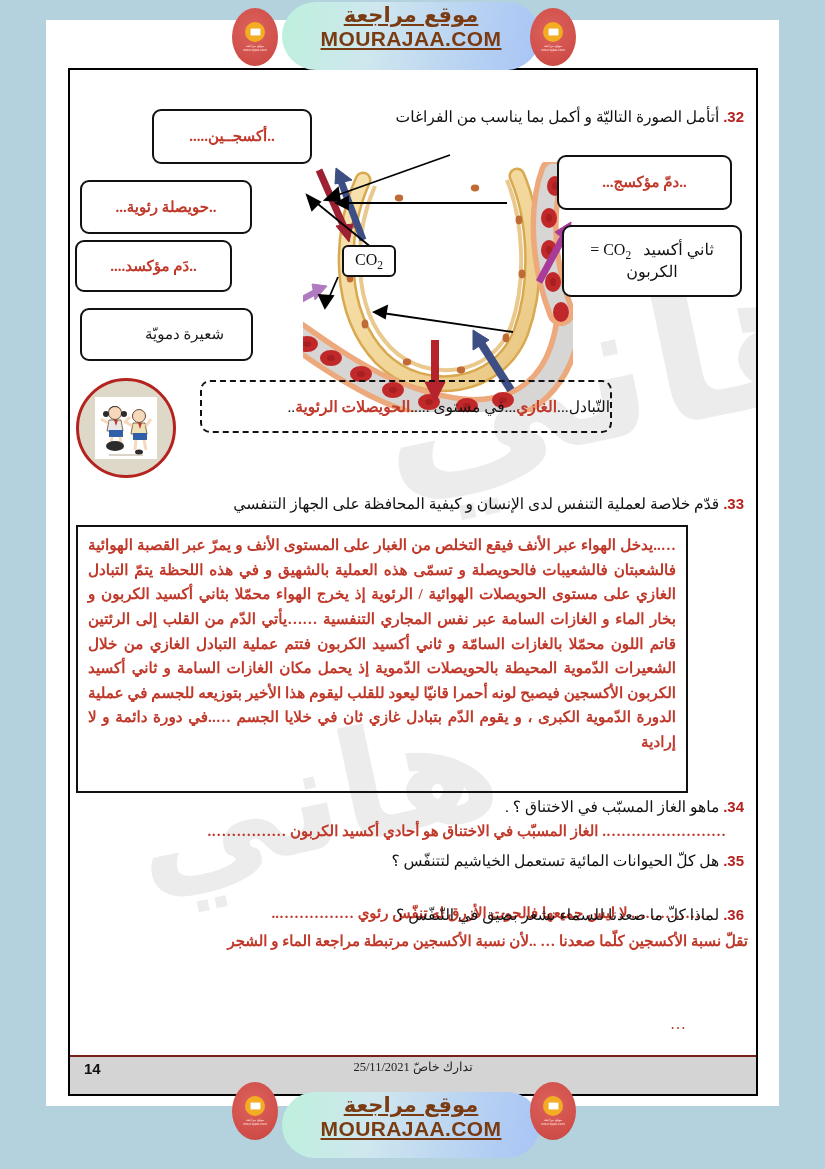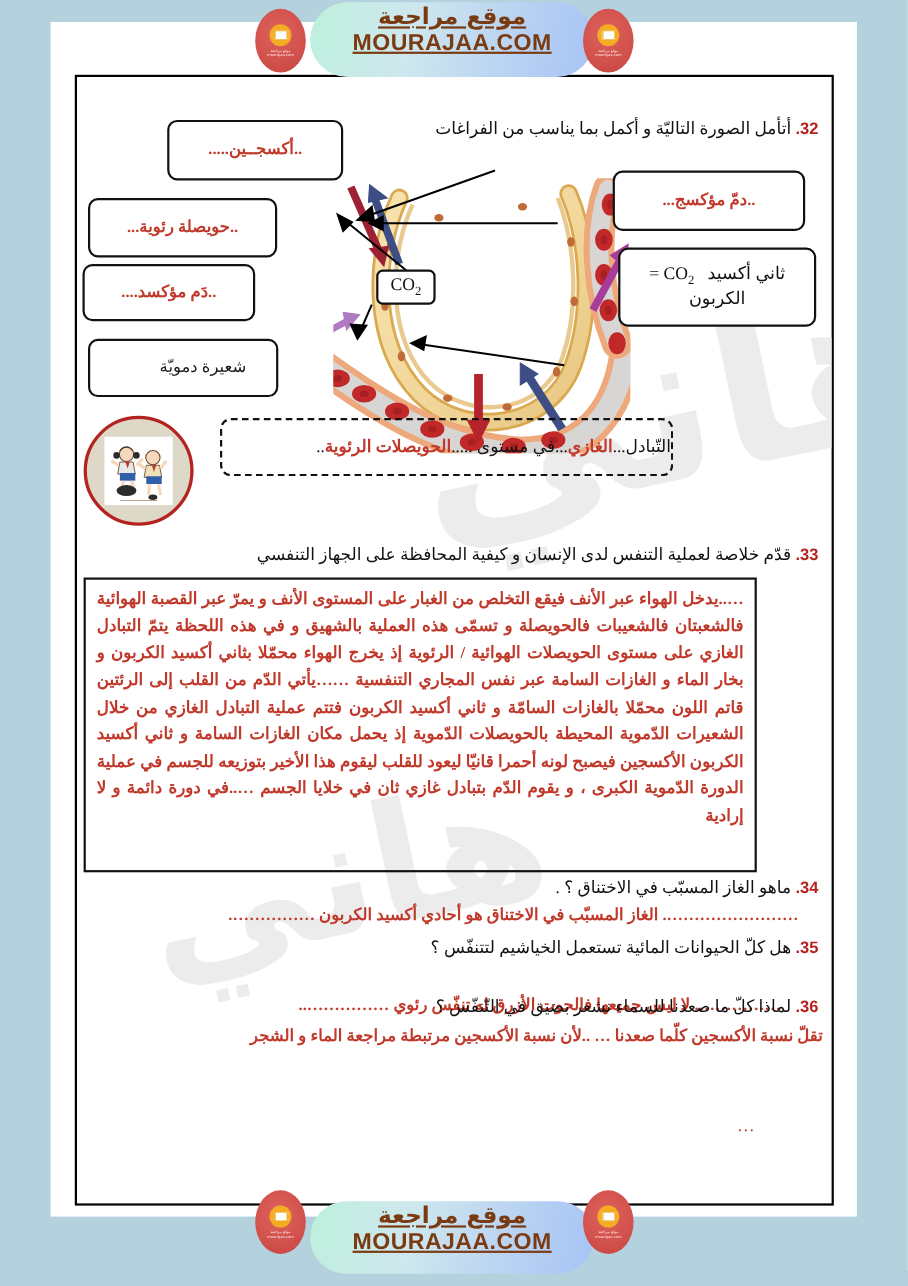"14" div.footer-strip { html: none -> <div> <span>14</span> <span>تدارك خاصّ 25/11/2021</span> </div> }
